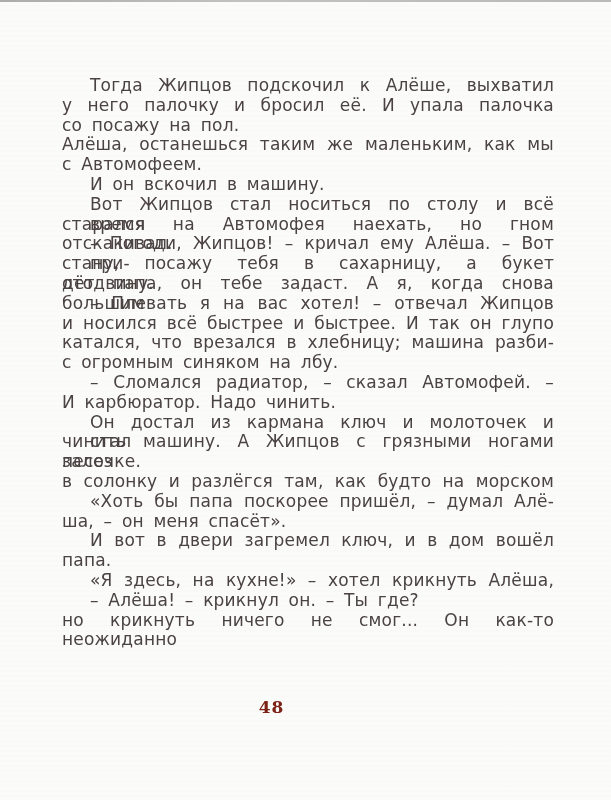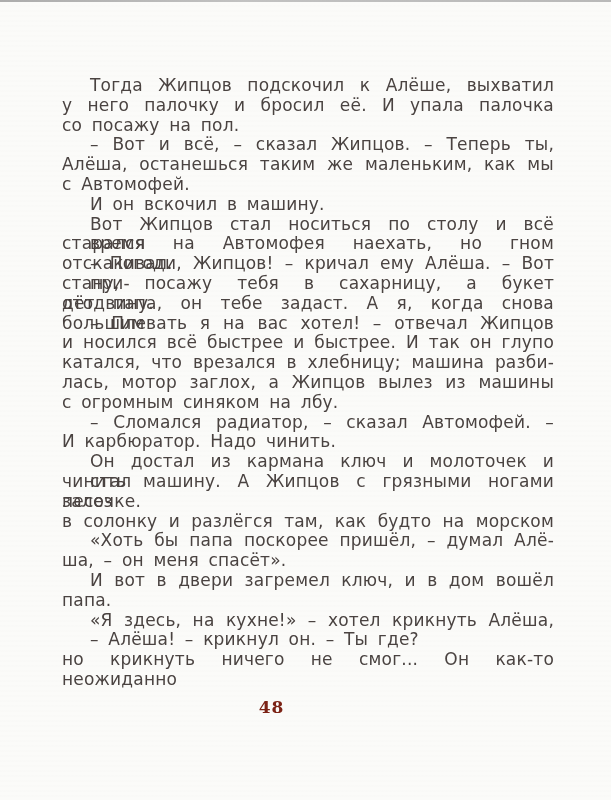"– Вот и всё, –" div.line { html: <div>– Вот и всё, – сказал Жипцов. – Теперь ты,</div> -> none }
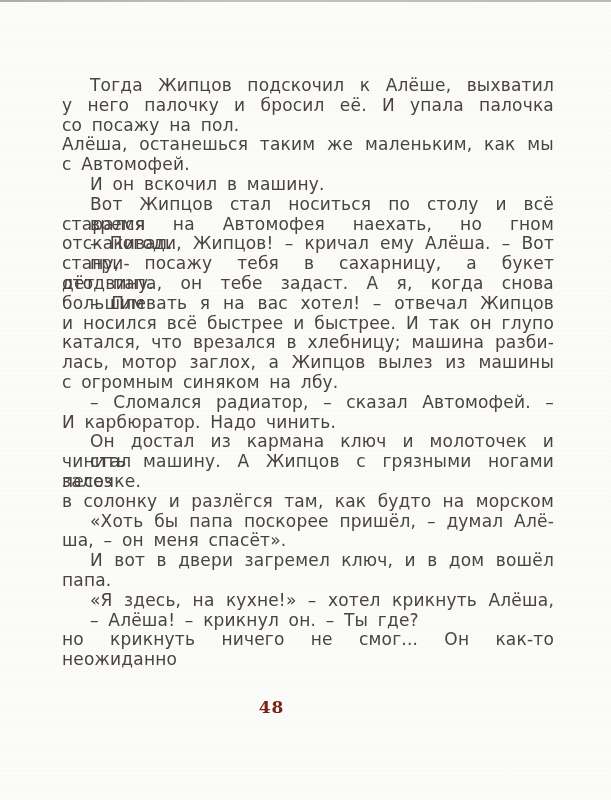"с Автомофей." div.line { text: Автомофей -> Автомофеем }
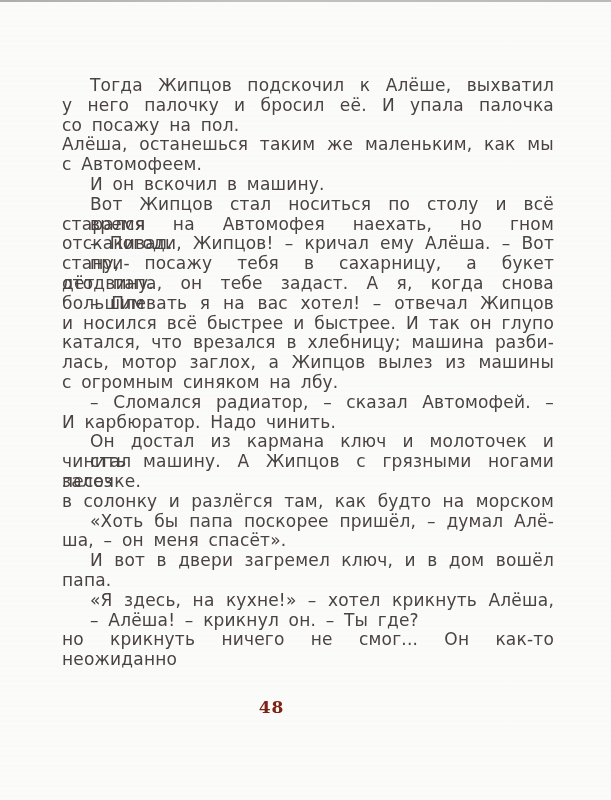"лась, мотор заглох, а Жипцов" div.line { html: <div>лась, мотор заглох, а Жипцов вылез из машины</div> -> none }
